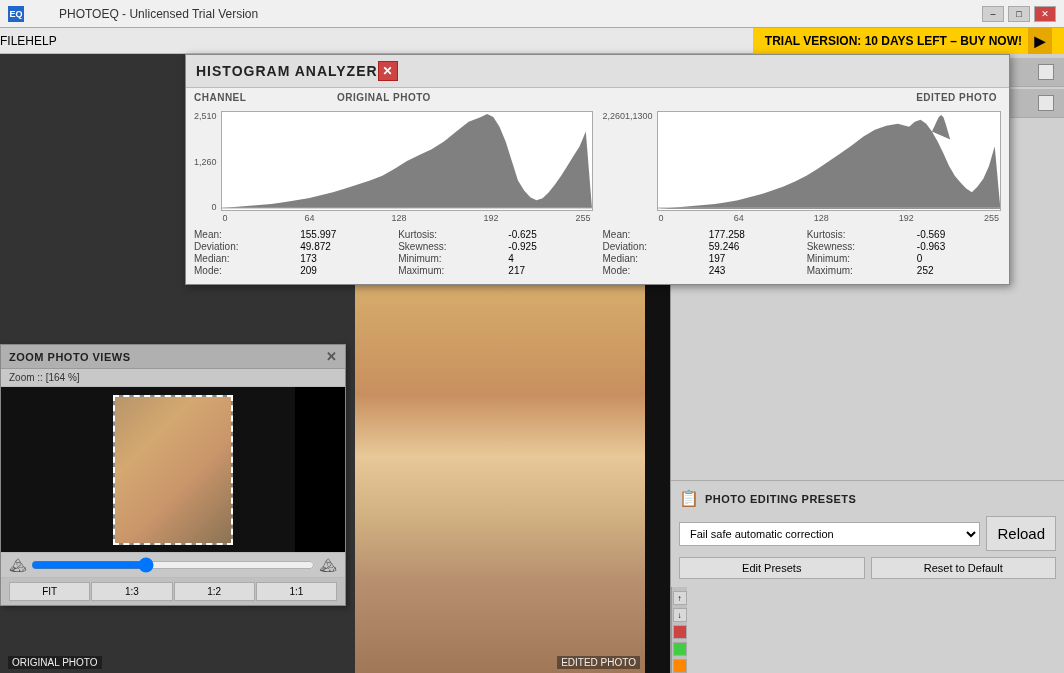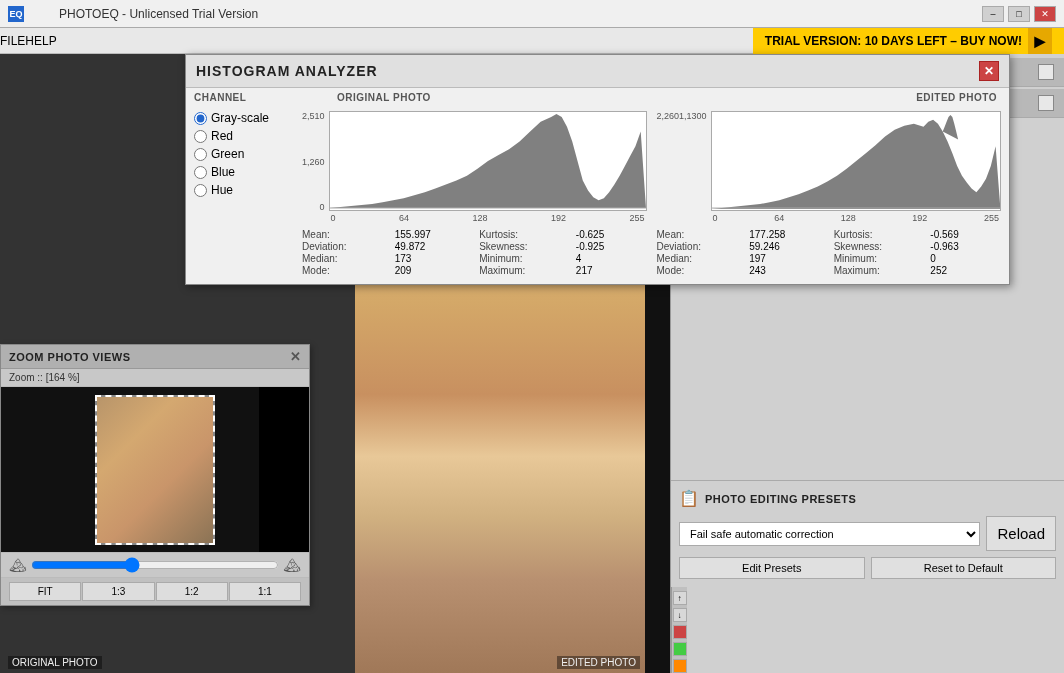"HISTOGRAM ANALYZER" #histogram-header { justify-content: space-between -> flex-start }
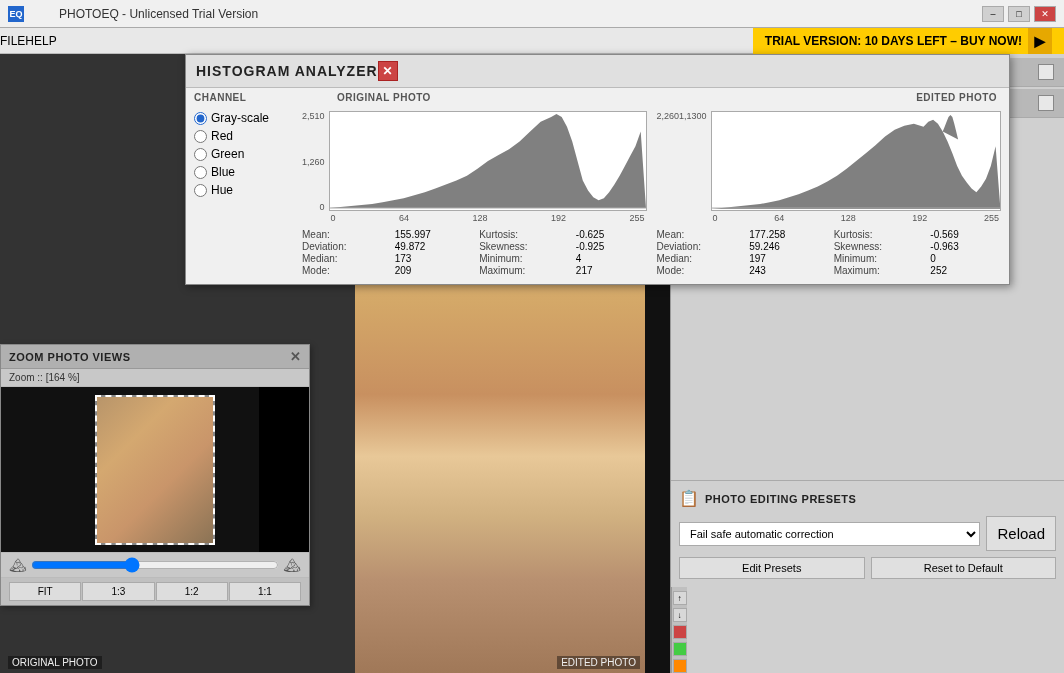"Gray-scale" div { html: <div> <div> <input> <span>Gray-scale</span> </div> <div> <input> <span>Red</span> </div> <div> <input> <span>Green</span> </div> <div> <input> <span>Blue</span> </div> <div> <input> <span>Hue</span> </div> </div> -> none }
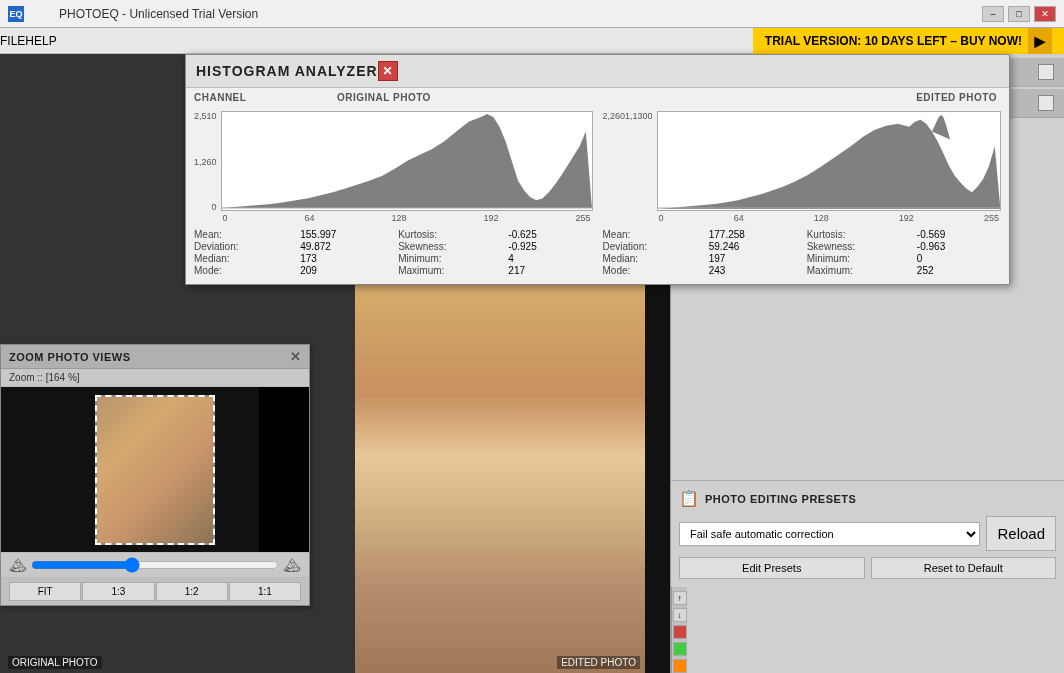"ZOOM PHOTO VIEWS" #zoom-panel { width: 310px -> 346px }
